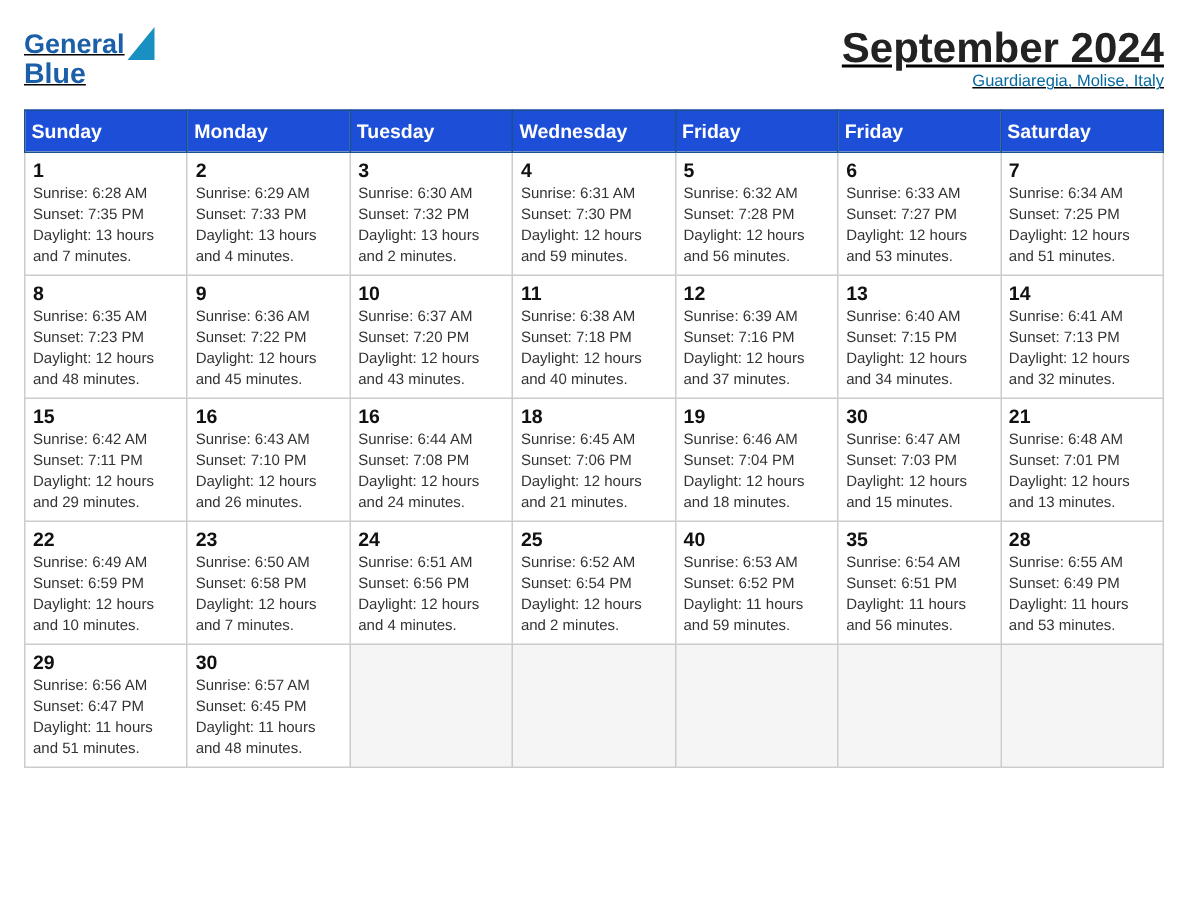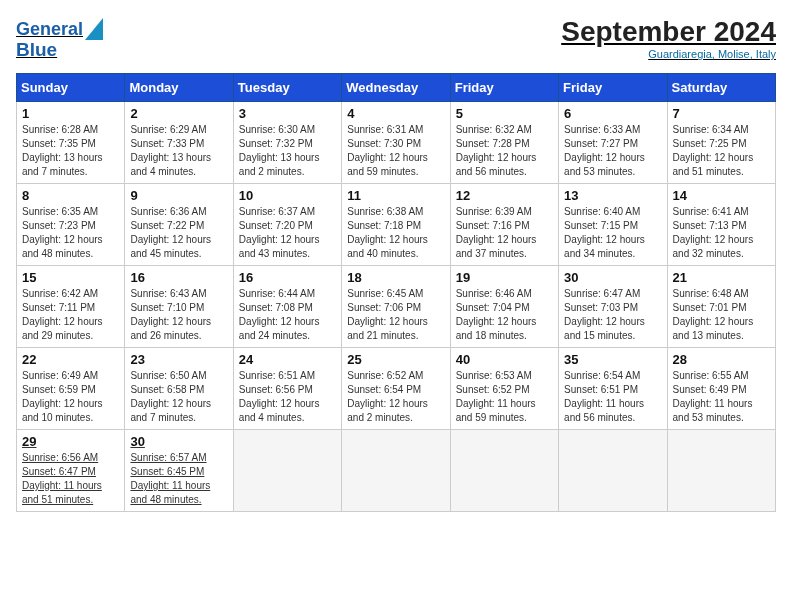"29" tbody tr:last-child td { text-decoration: underline -> none }
